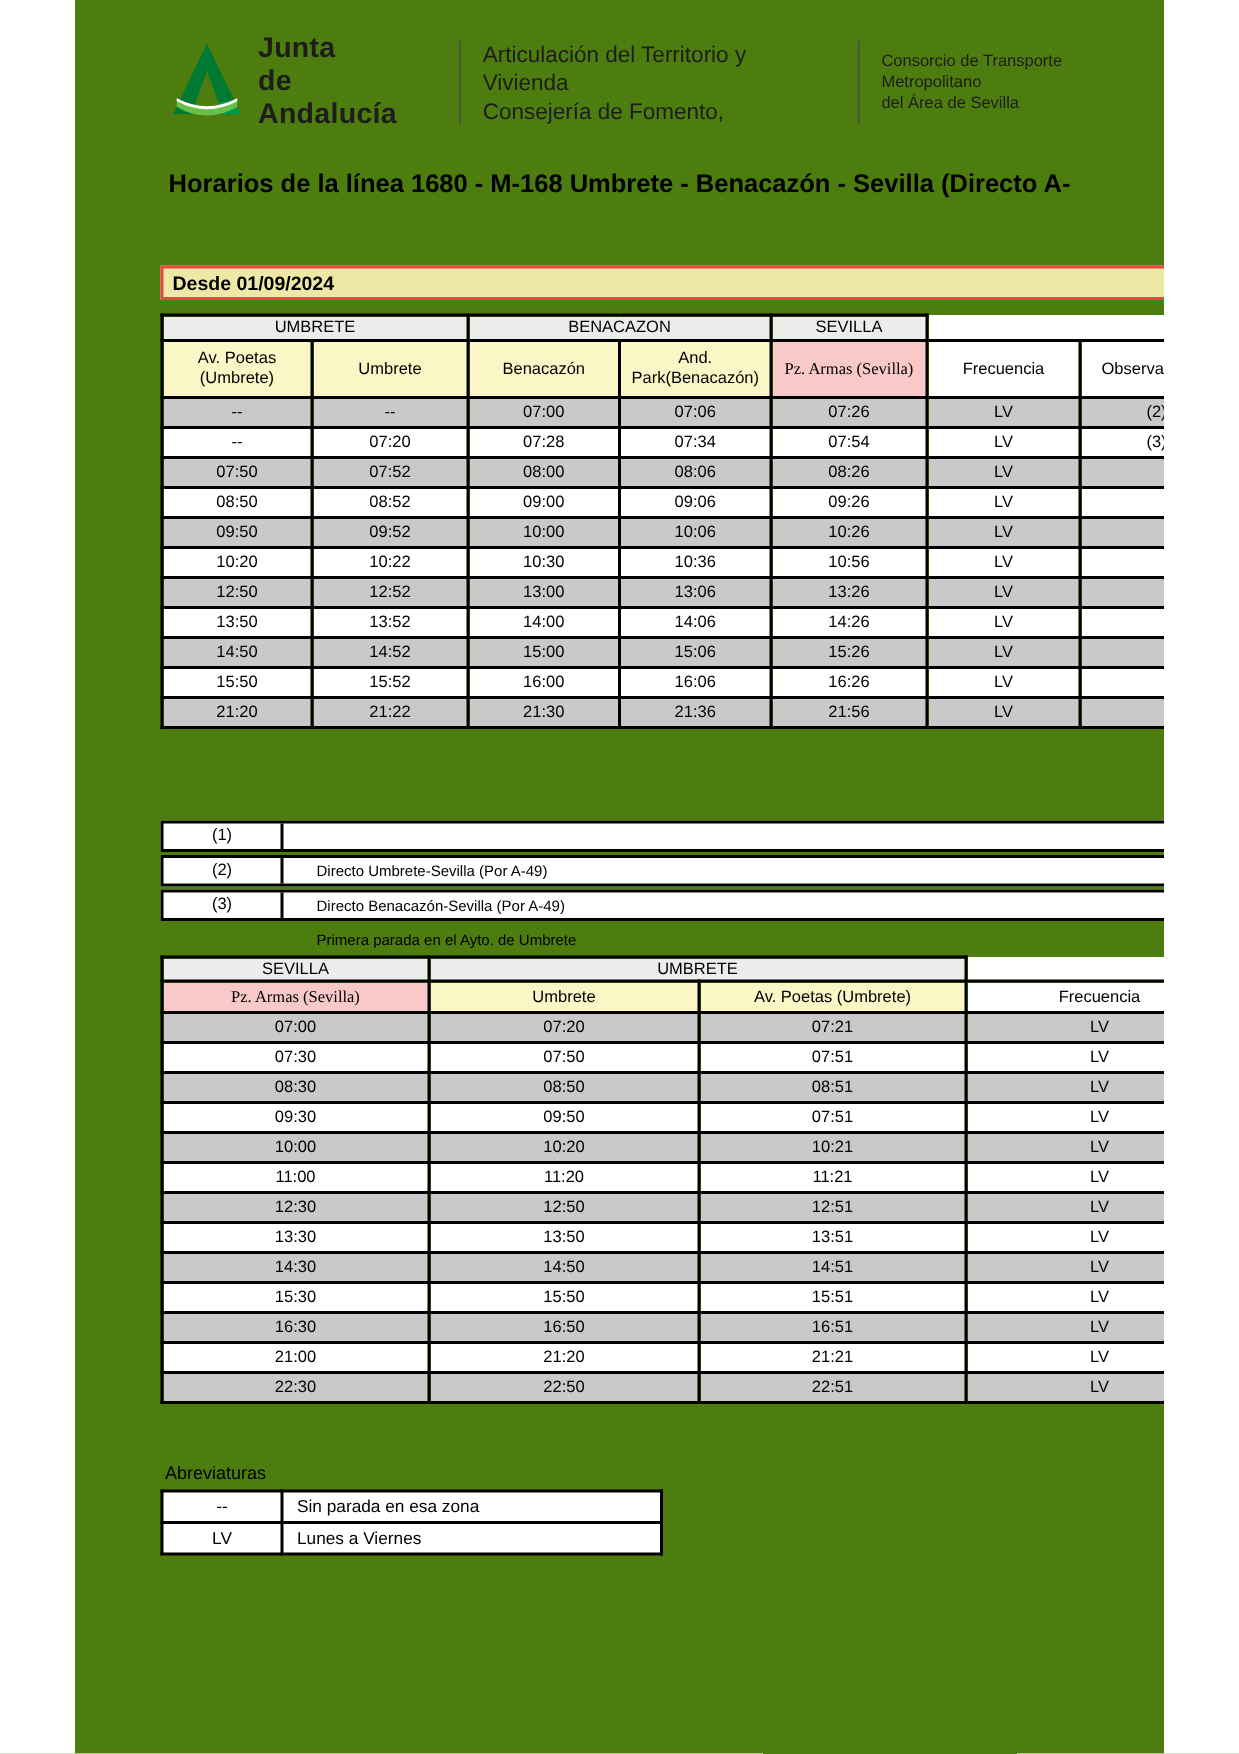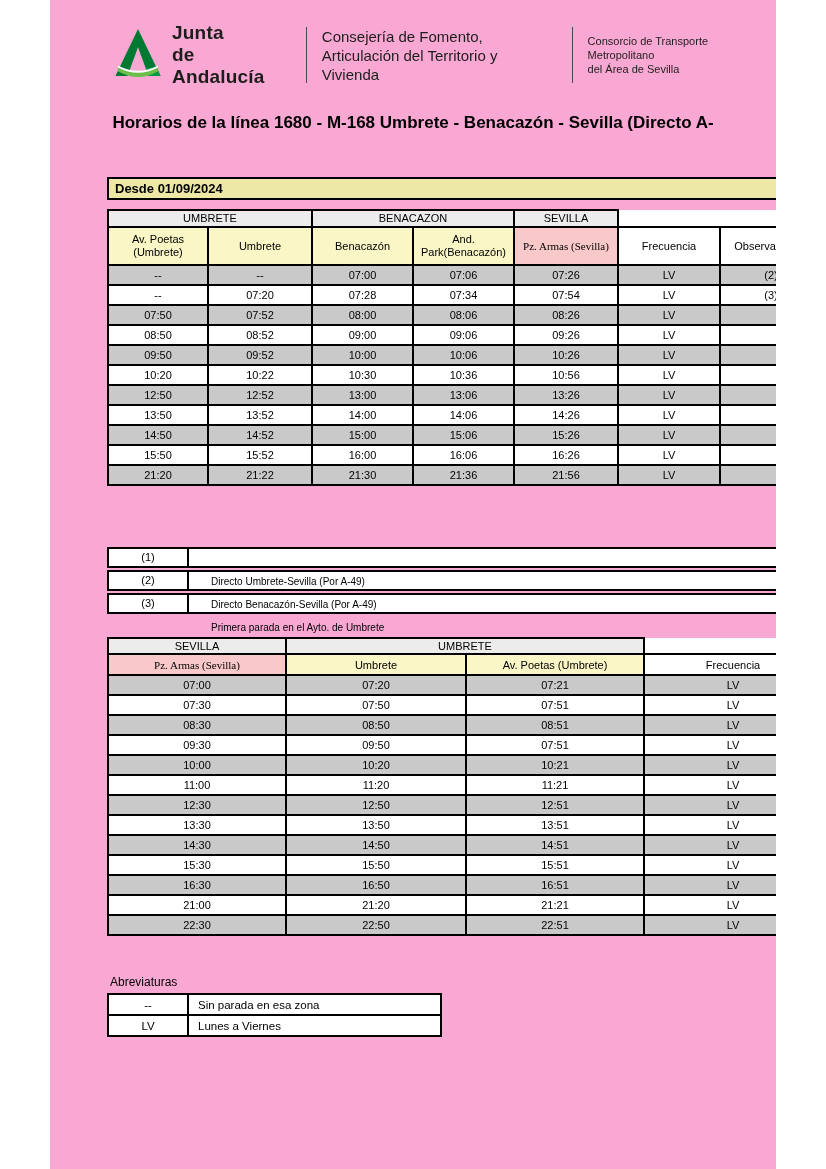"Junta" .page { background: #f9a8d4 -> #4d7c0f }
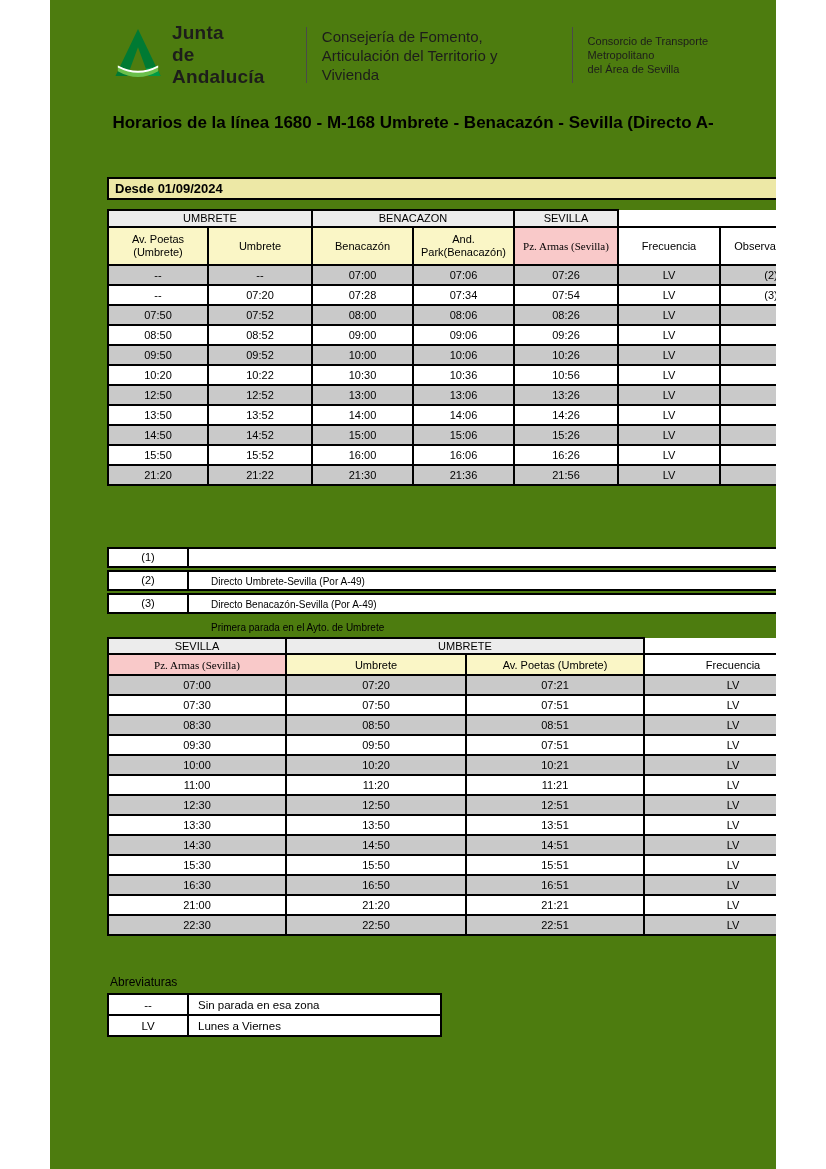"Consejería de Fomento," div { order: before "Articulación del Territorio y Vivienda" -> after "Articulación del Territorio y Vivienda" }
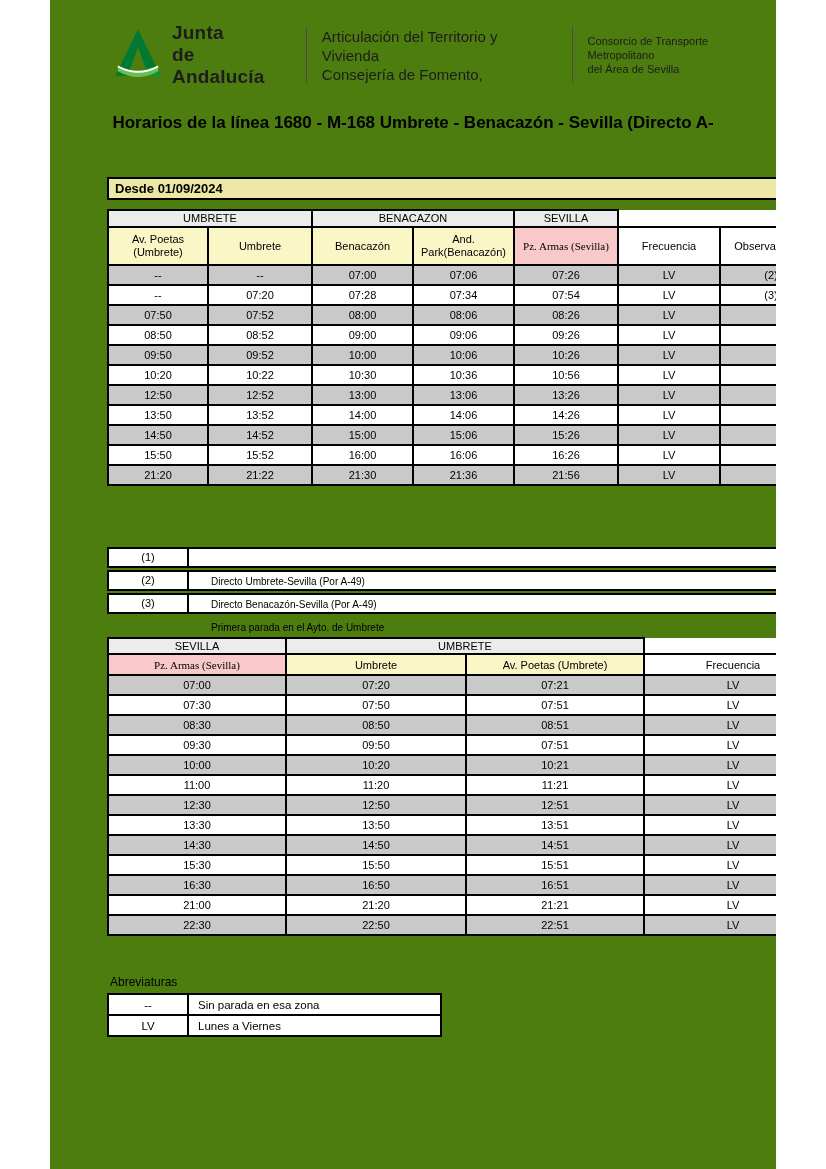"Desde 01/09/2024" .banner { border: 2px solid #000000 -> 2px solid #ef4444 }
